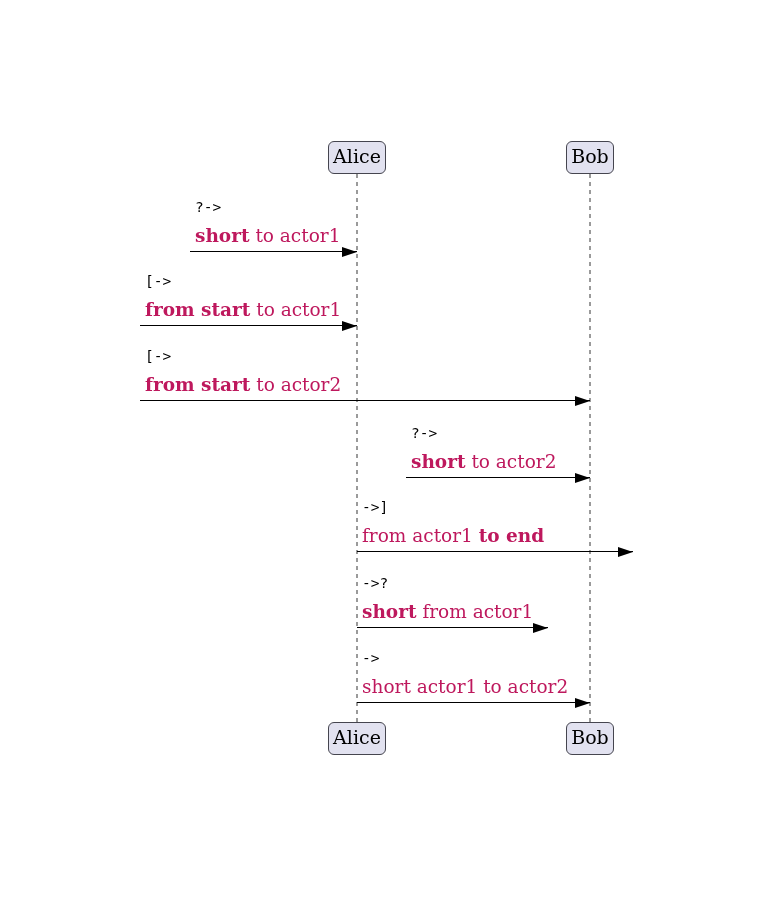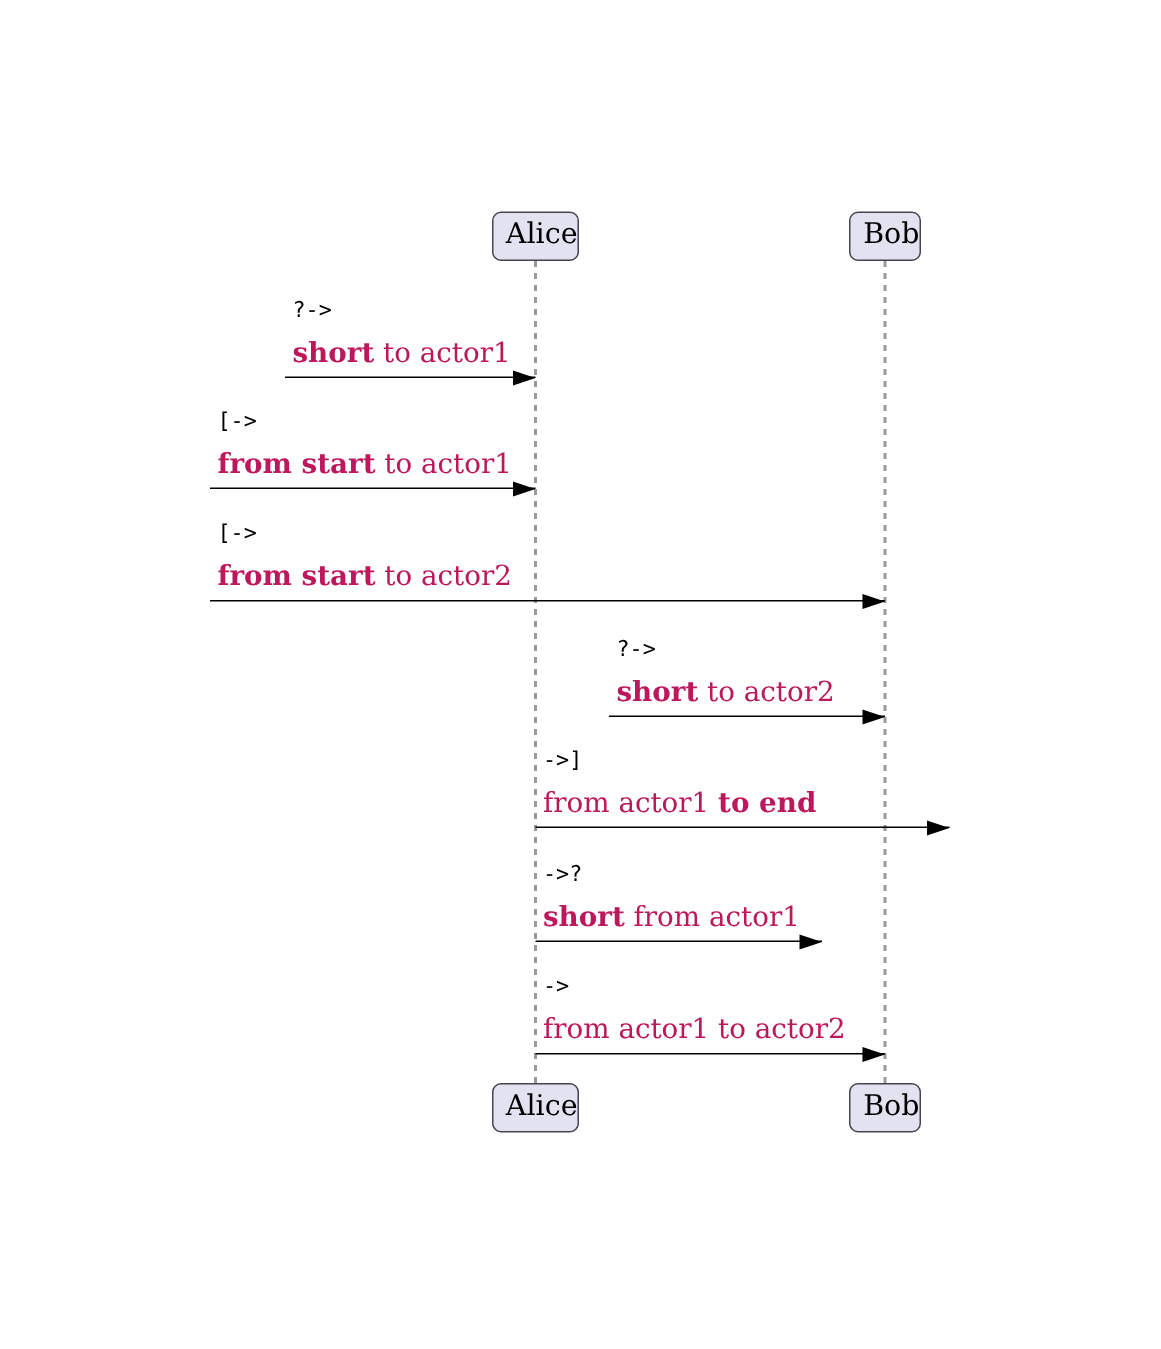"Alice" .actor { text-align: right -> center }
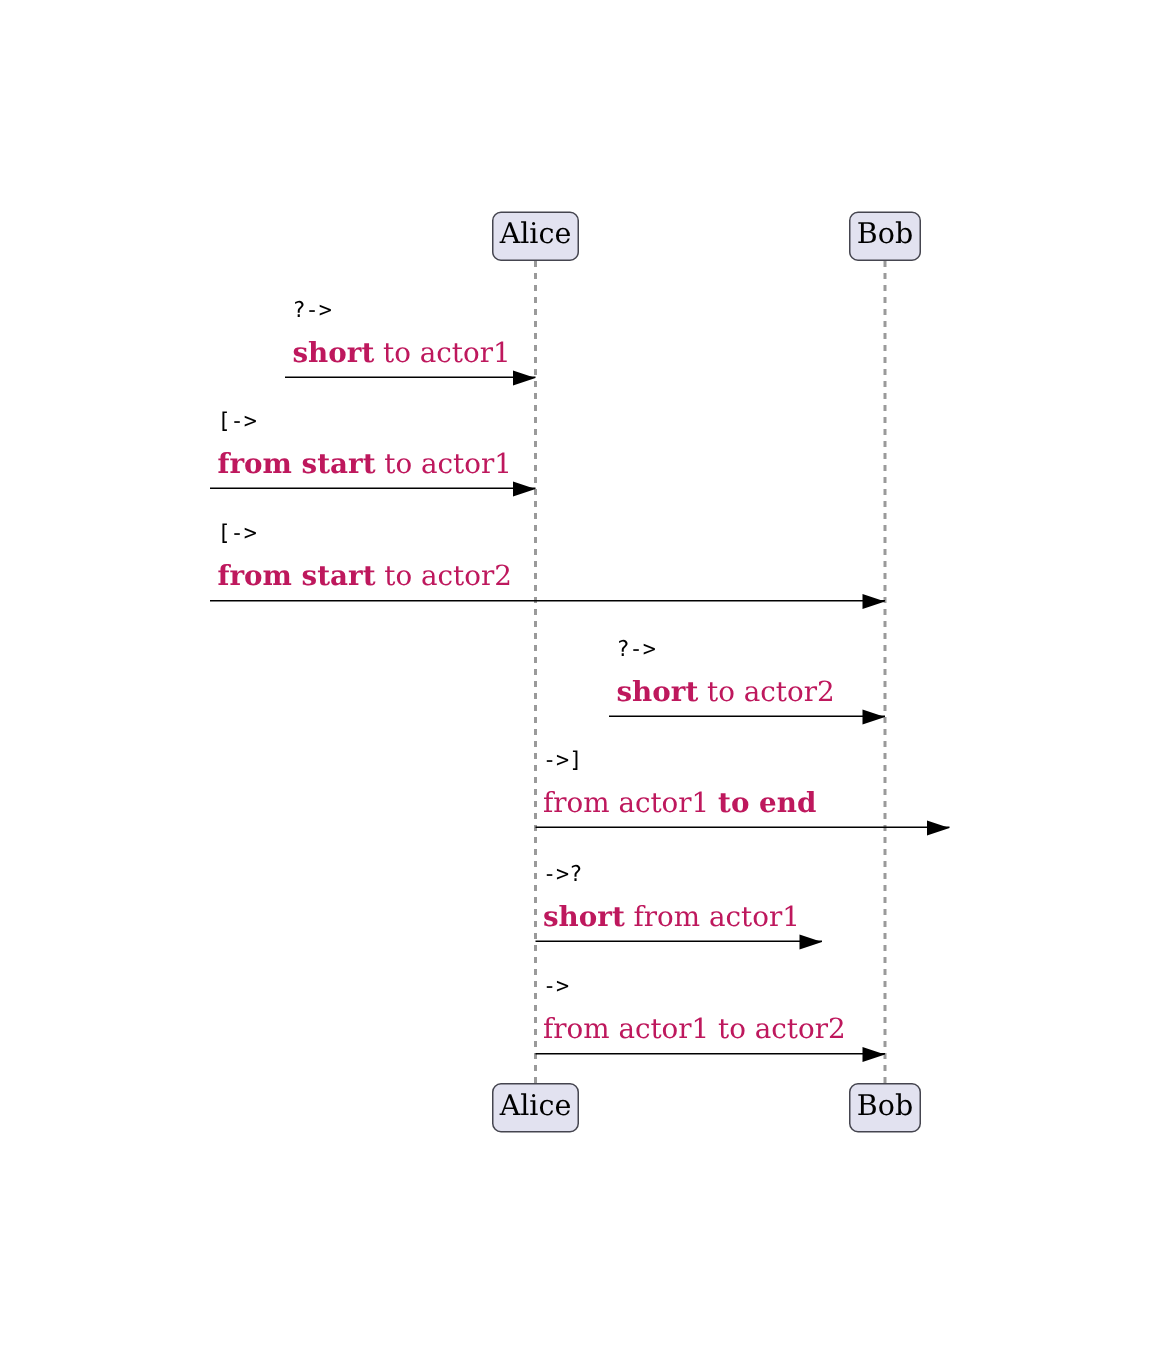"from actor1 to actor2" span.normal { text: from -> short }
